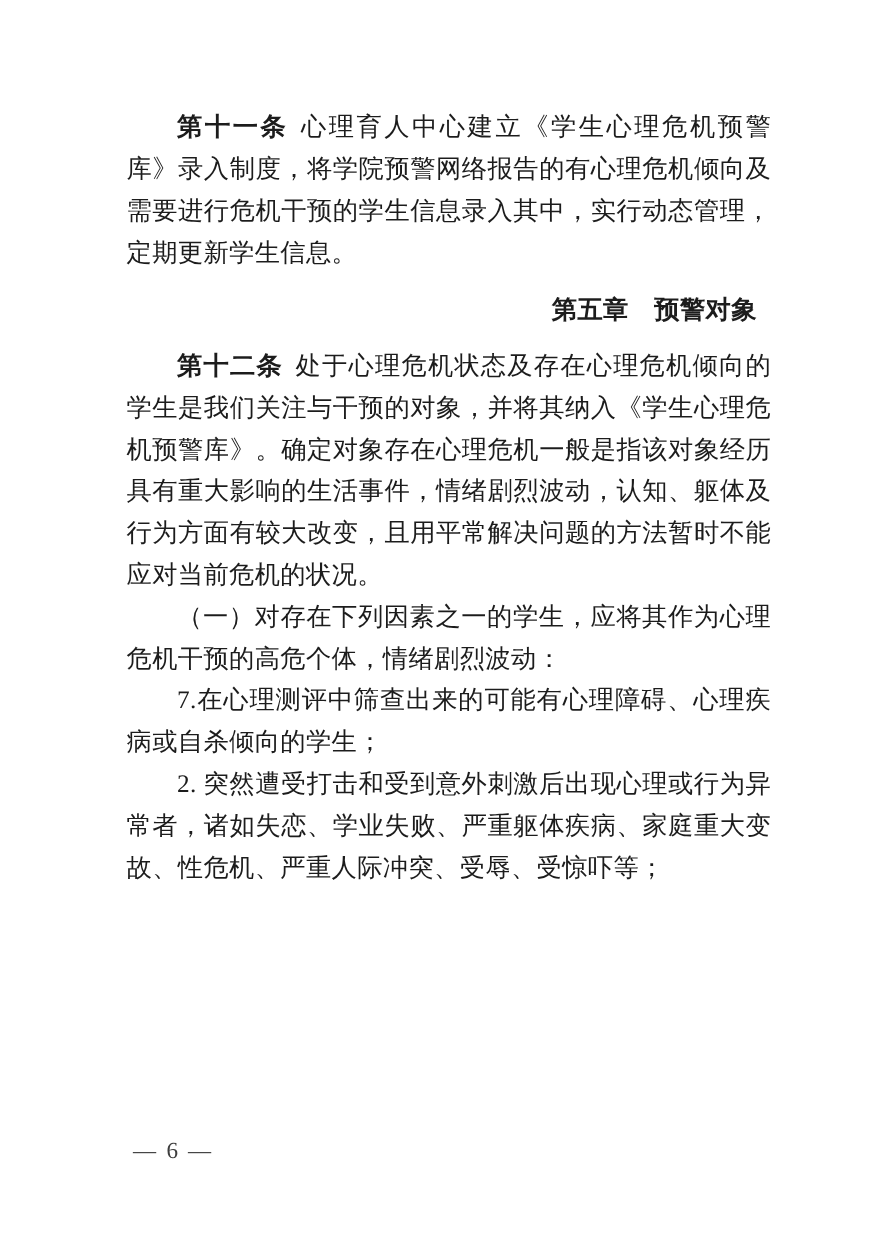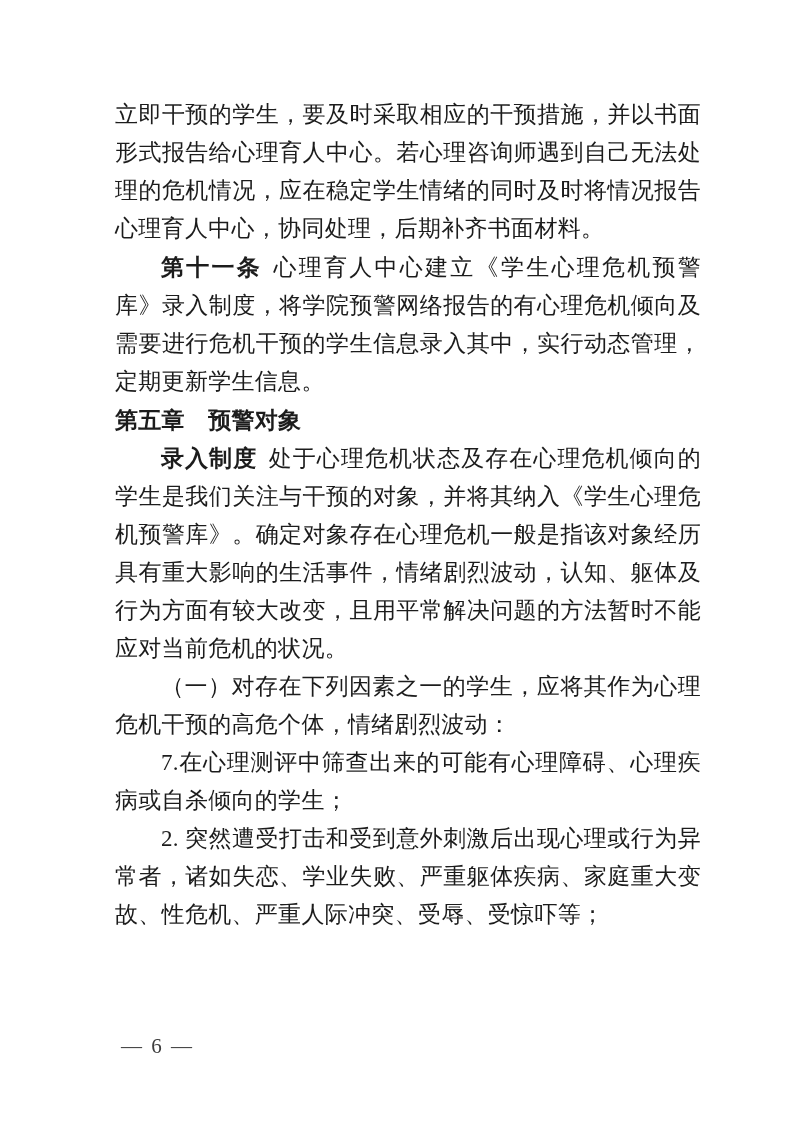"立即干预的学生，要及时采取相应的干预措施，并以书面形式报告给心理育人中心。若心理" p.no-indent { html: <p>立即干预的学生，要及时采取相应的干预措施，并以书面形式报告给心理育人中心。若心理咨询师遇到自己无法处理的危机情况，应在稳定学生情绪的同时及时将情况报告心理育人中心，协同处理，后期补齐书面材料。</p> -> none }
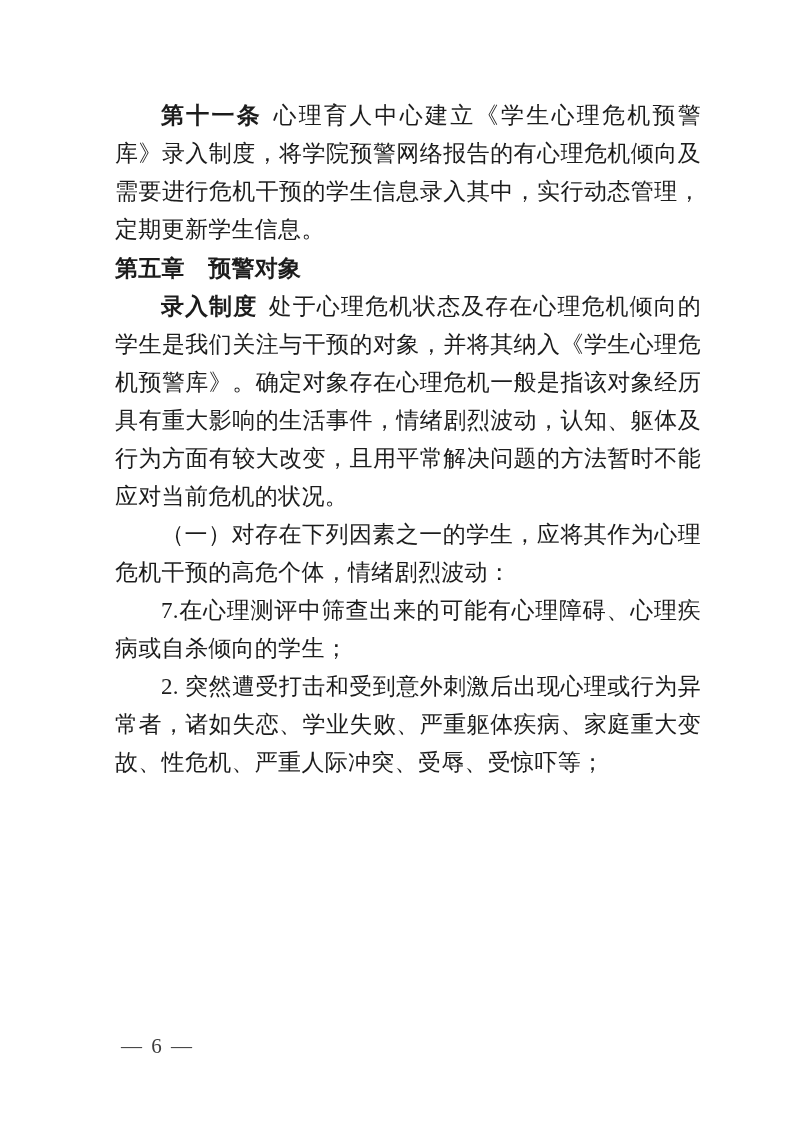"第五章 预警对象" .chapter-heading { margin: 0 -> 13px; text-align: left -> right }
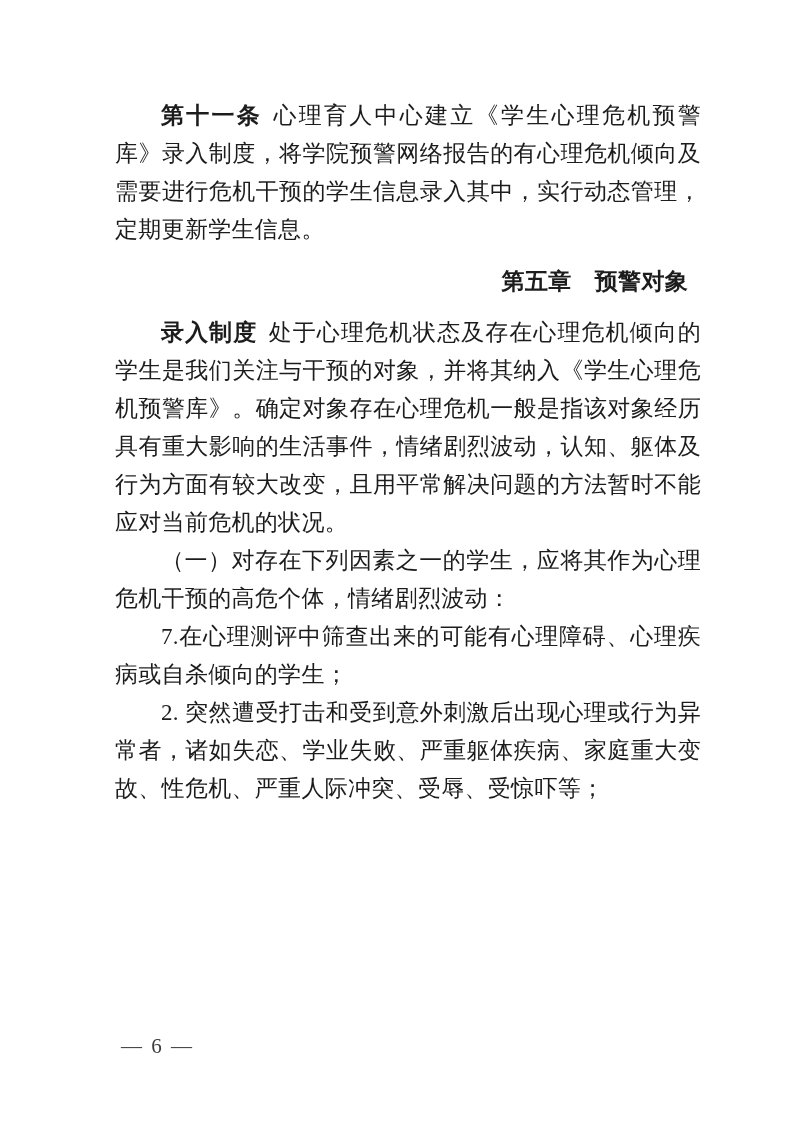"录入制度" span.art-label { text: 录入制度 -> 第十二条 }
